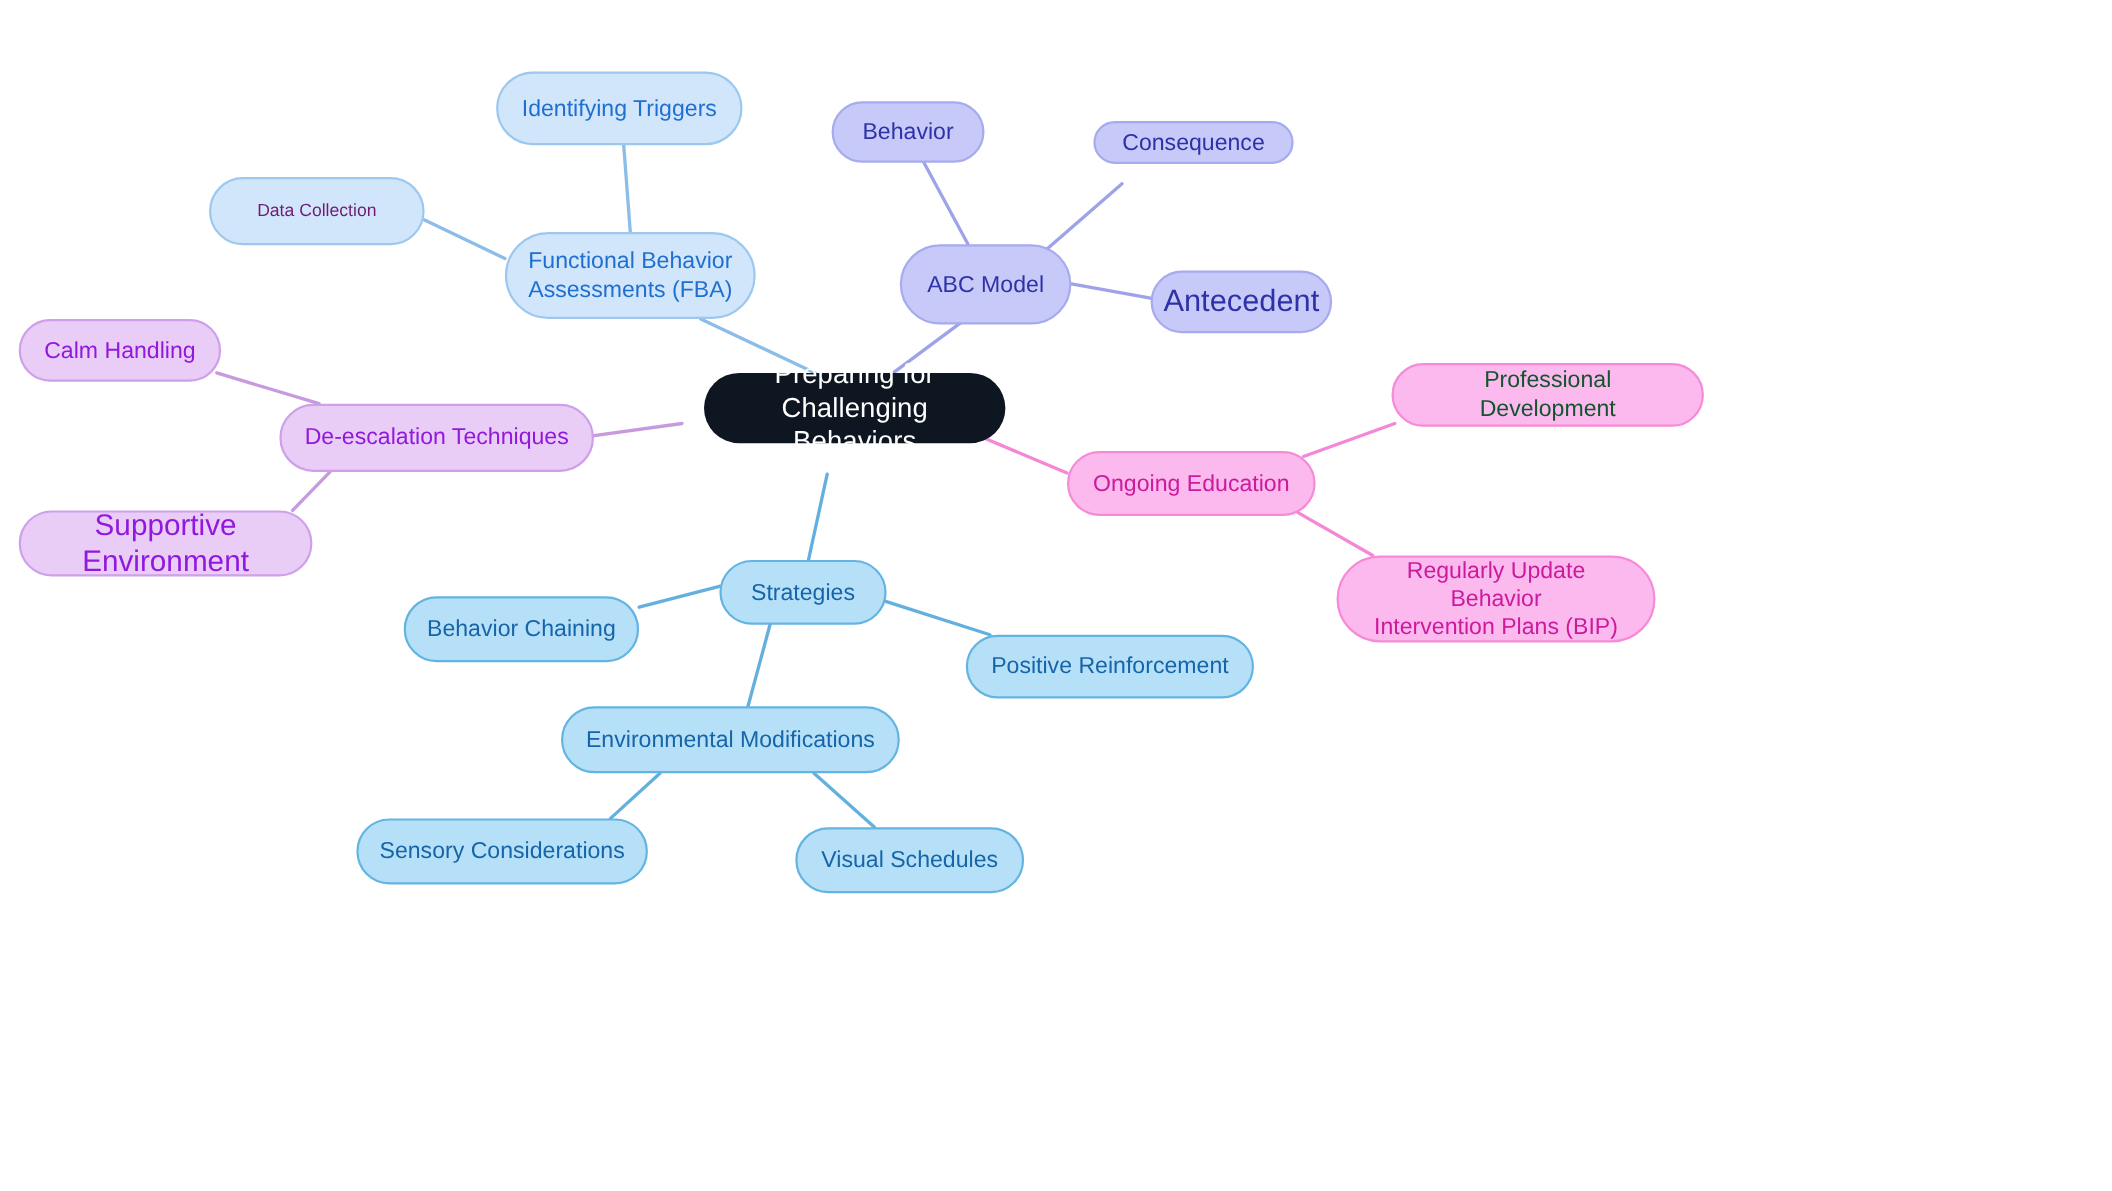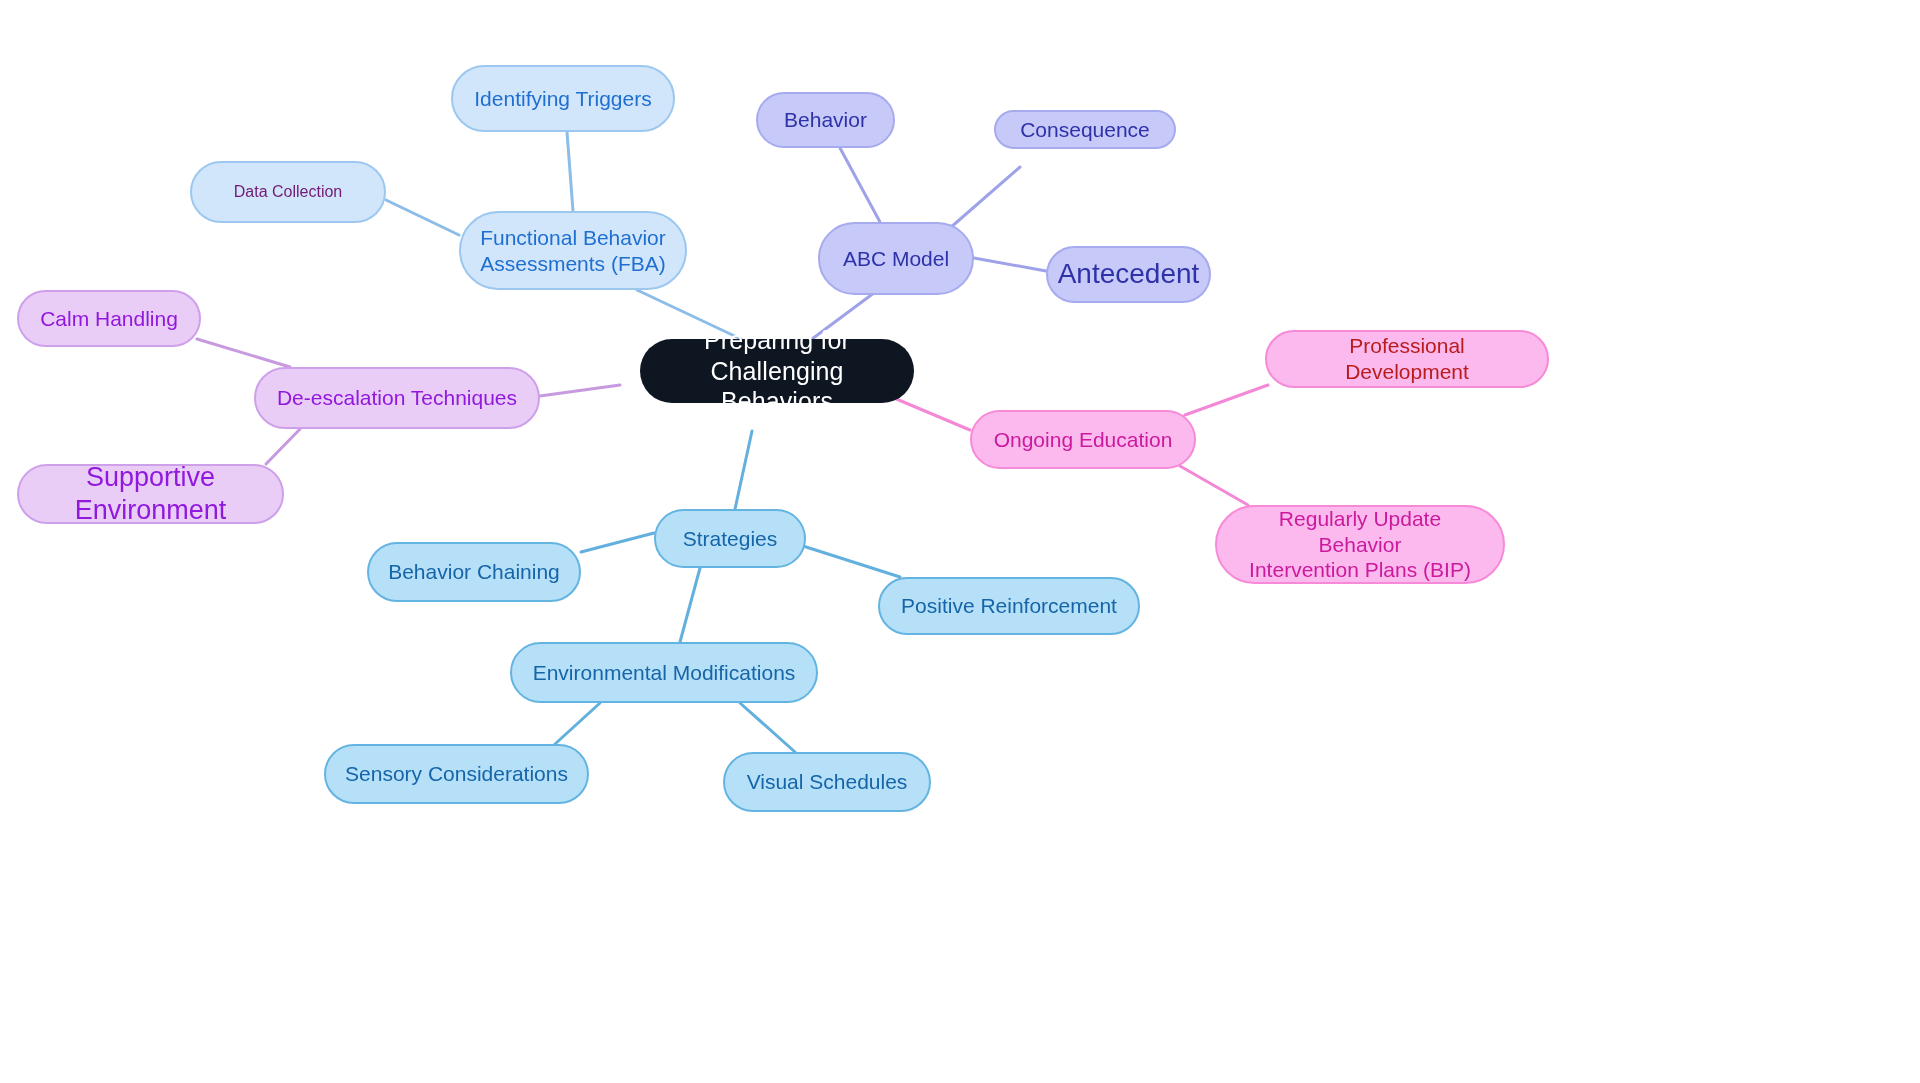"Professional Development" div.node { color: #b91c1c -> #14532d }
